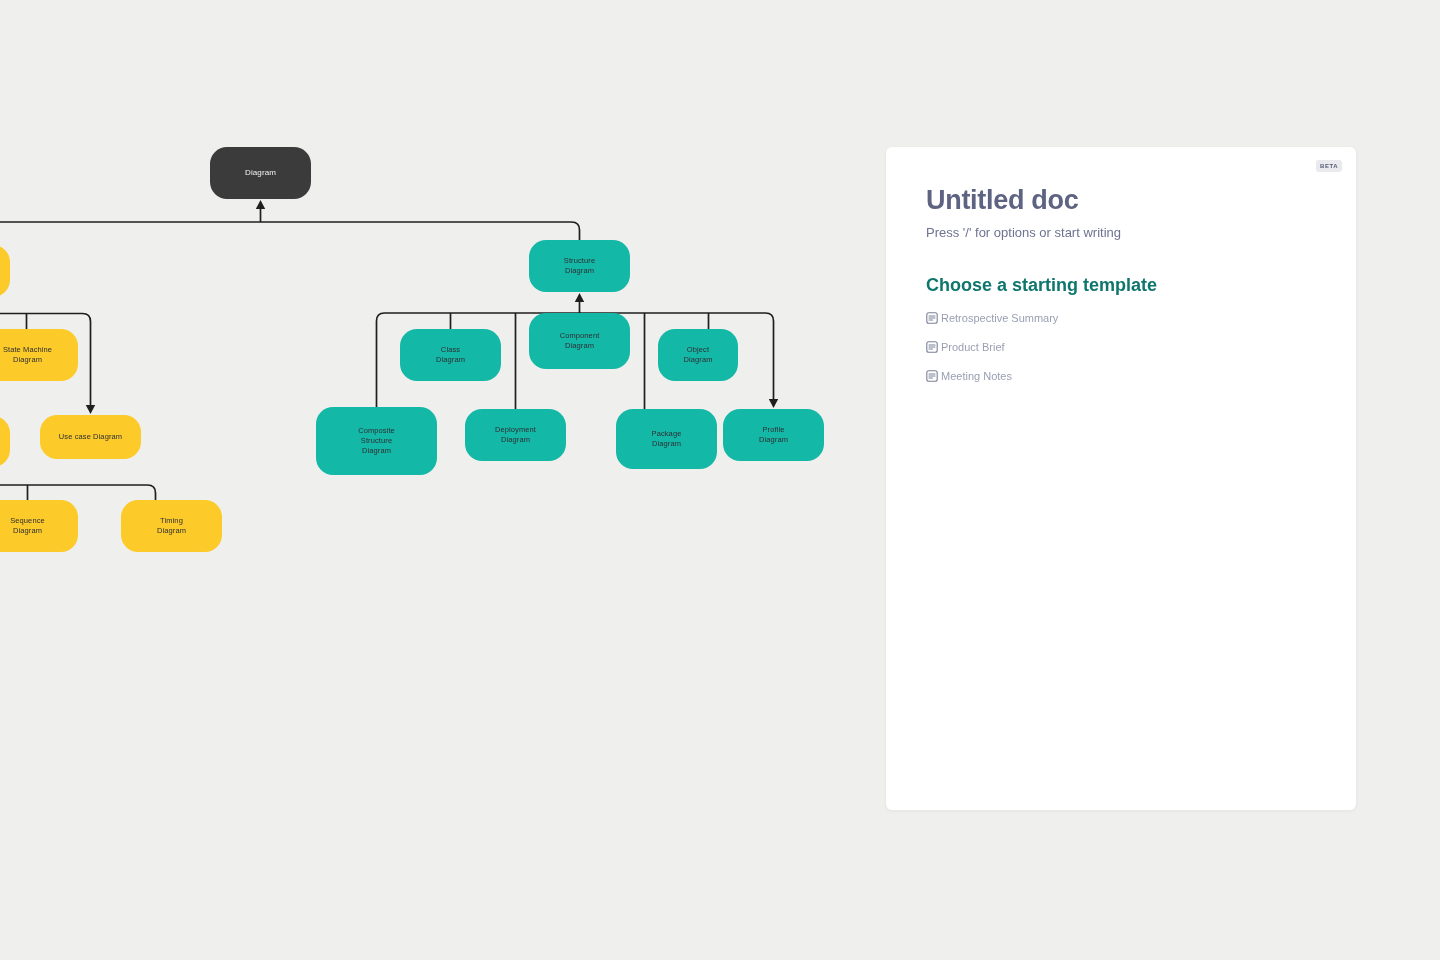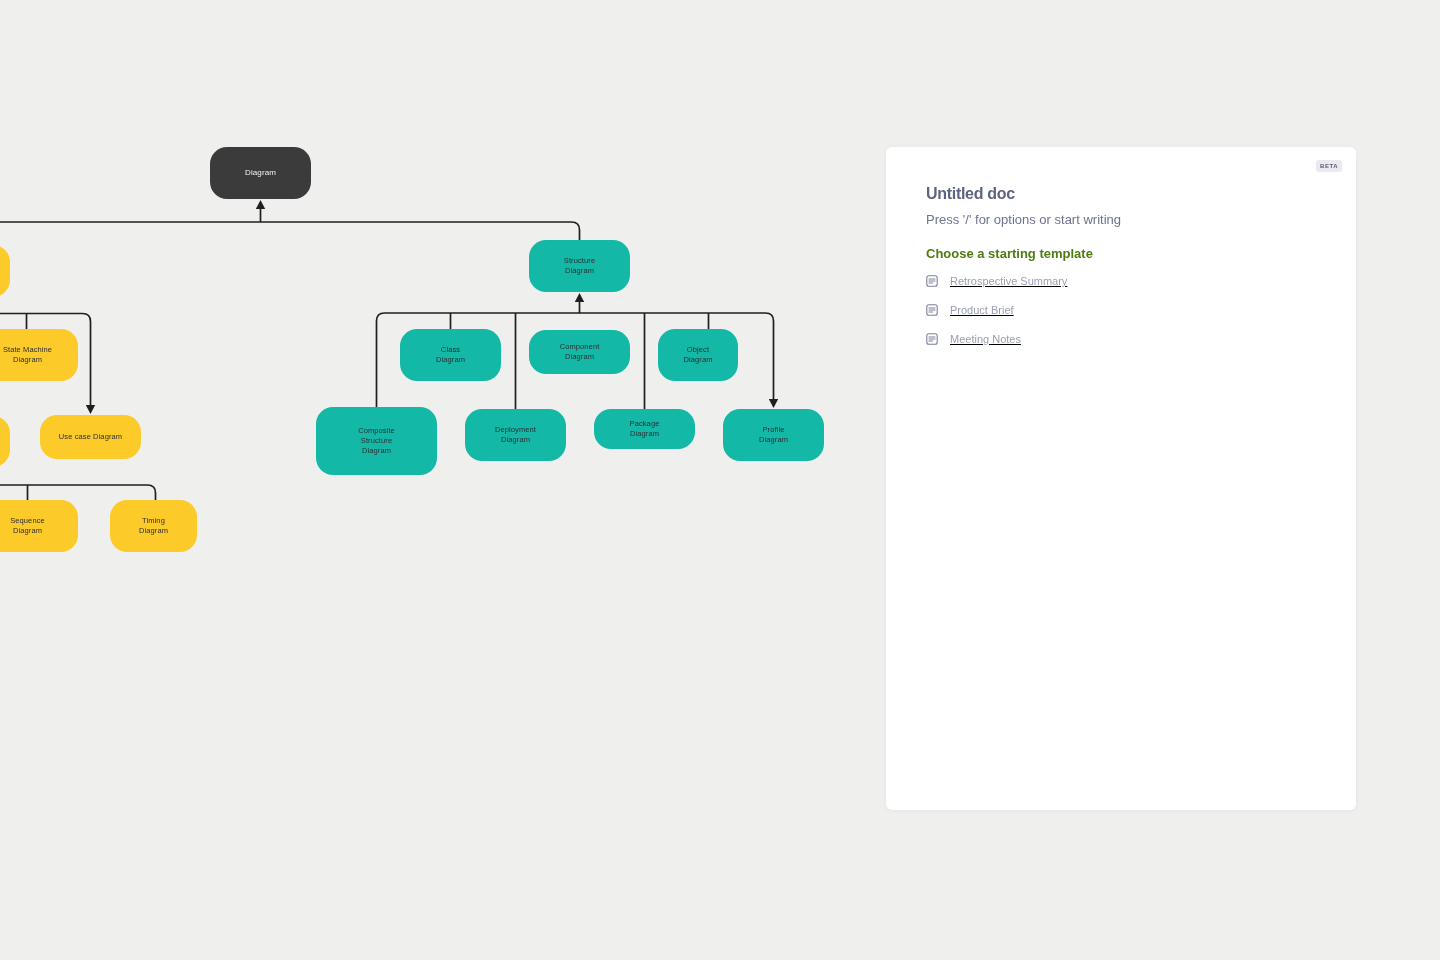"Untitled doc" .doc-title { font-size: 16px -> 27px }
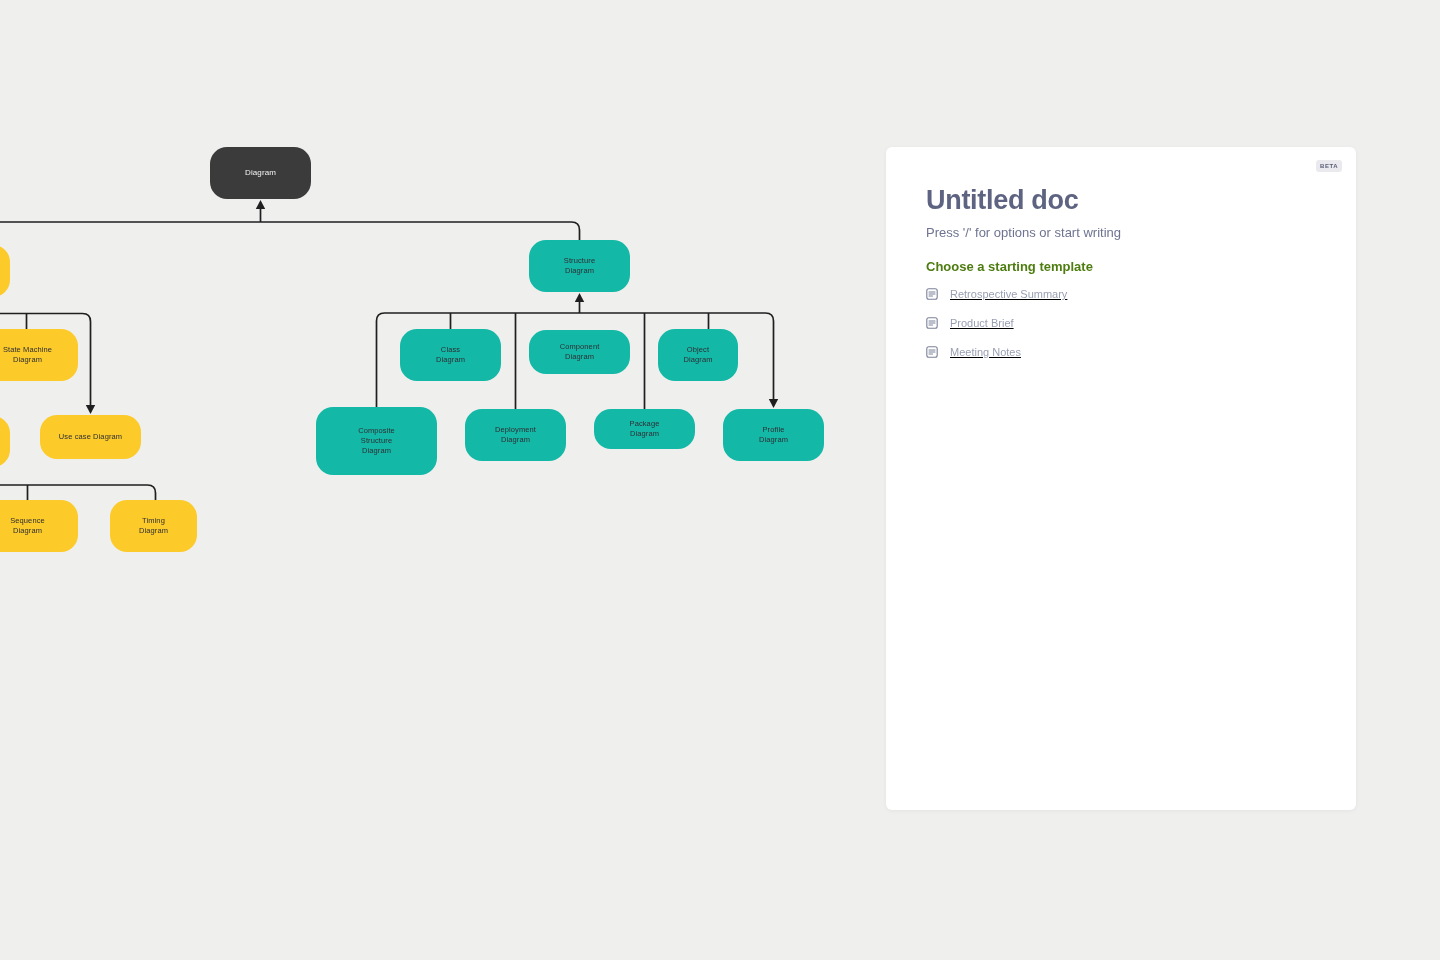"Choose a starting template" .doc-section { color: #4d7c0f -> #0f766e; font-size: 13px -> 18px; margin-top: 19px -> 35px }
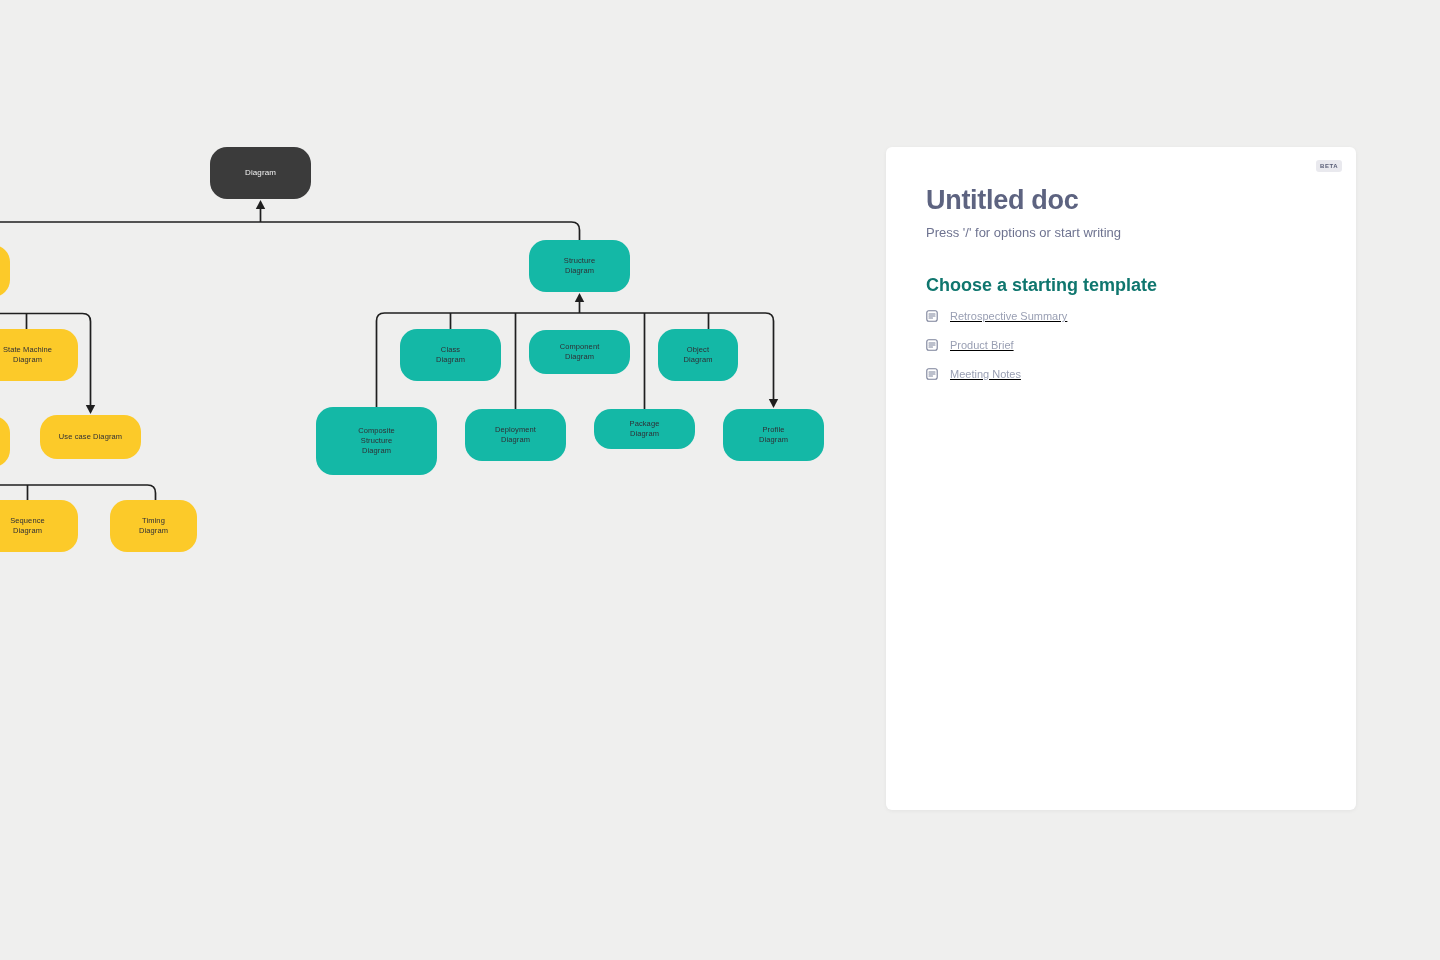"Retrospective Summary" .tpl { align-items: none -> center; gap: 12px -> 3px; text-decoration: underline -> none }
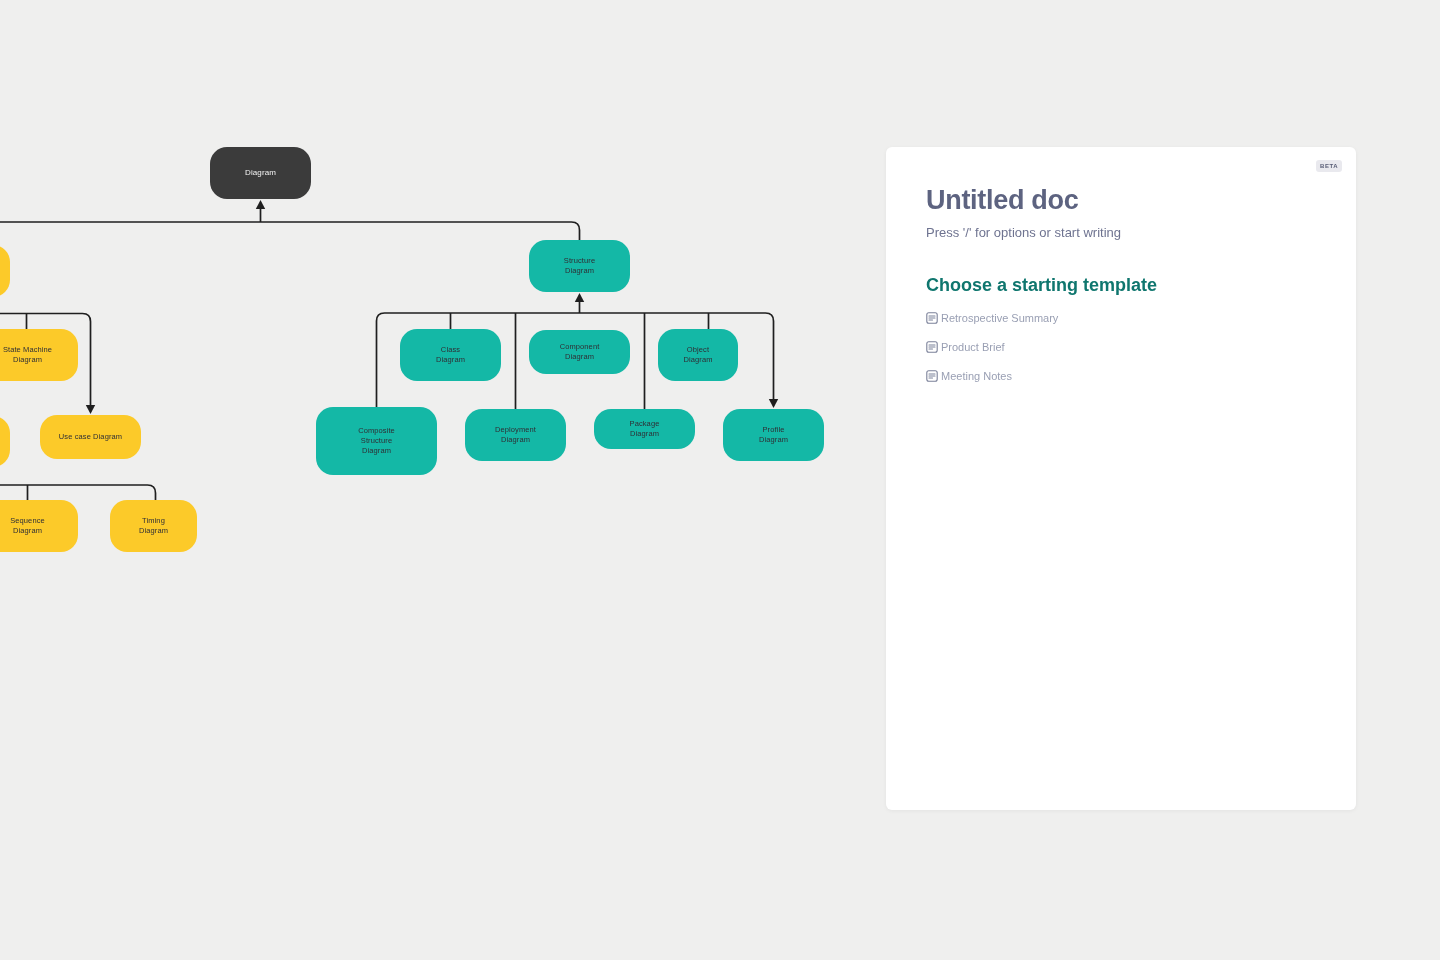"Component" div.node { height: 44px -> 56px; top: 330px -> 313px }
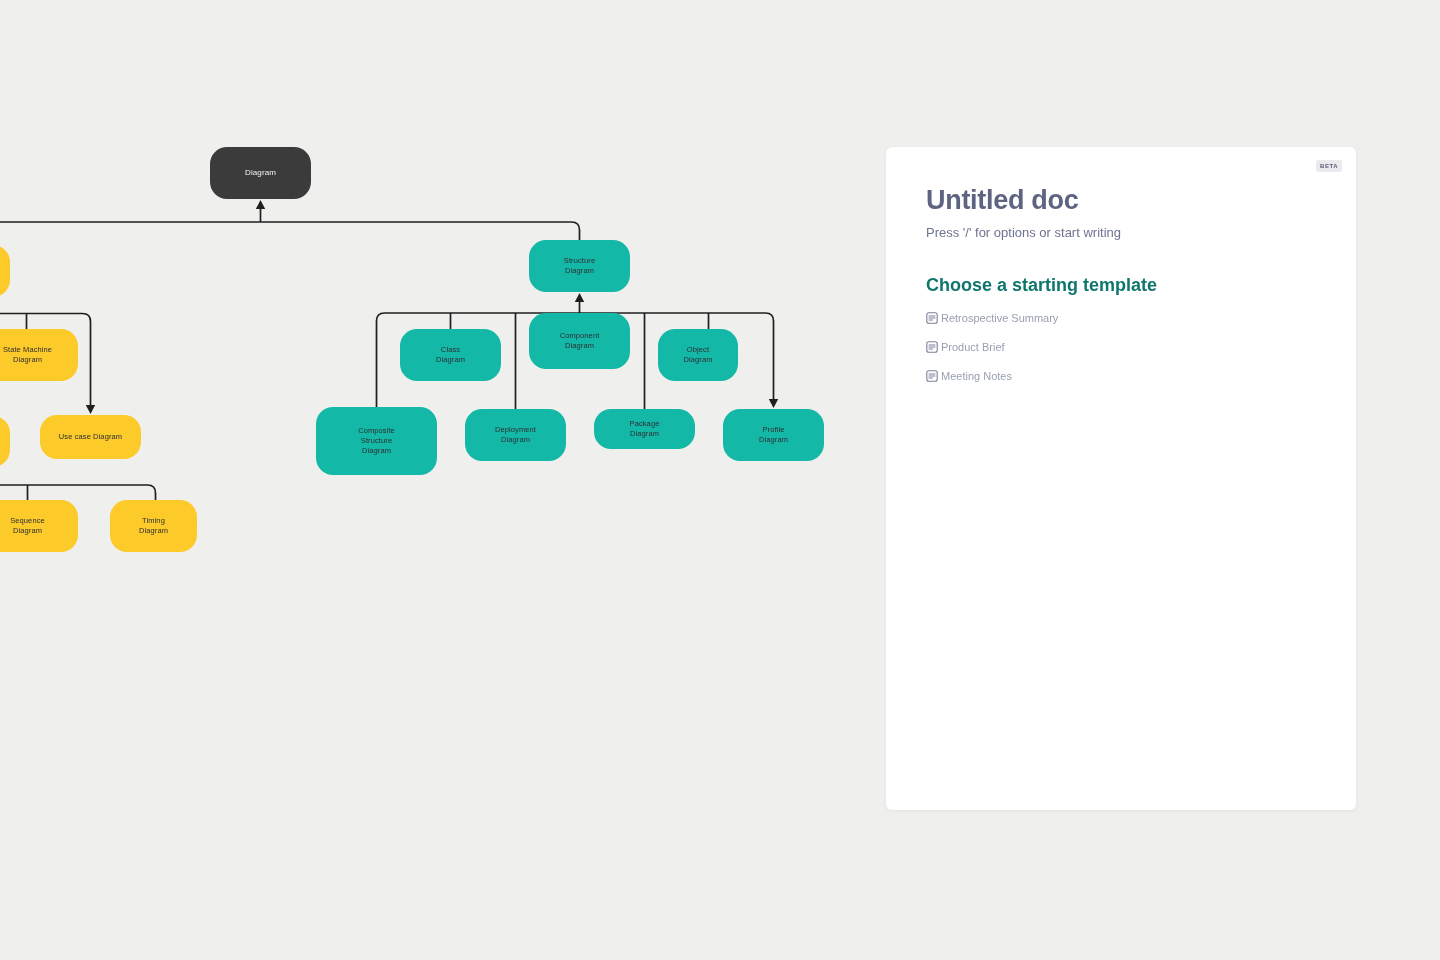"Package" div.node { height: 40px -> 60px; left: 594px -> 616px }
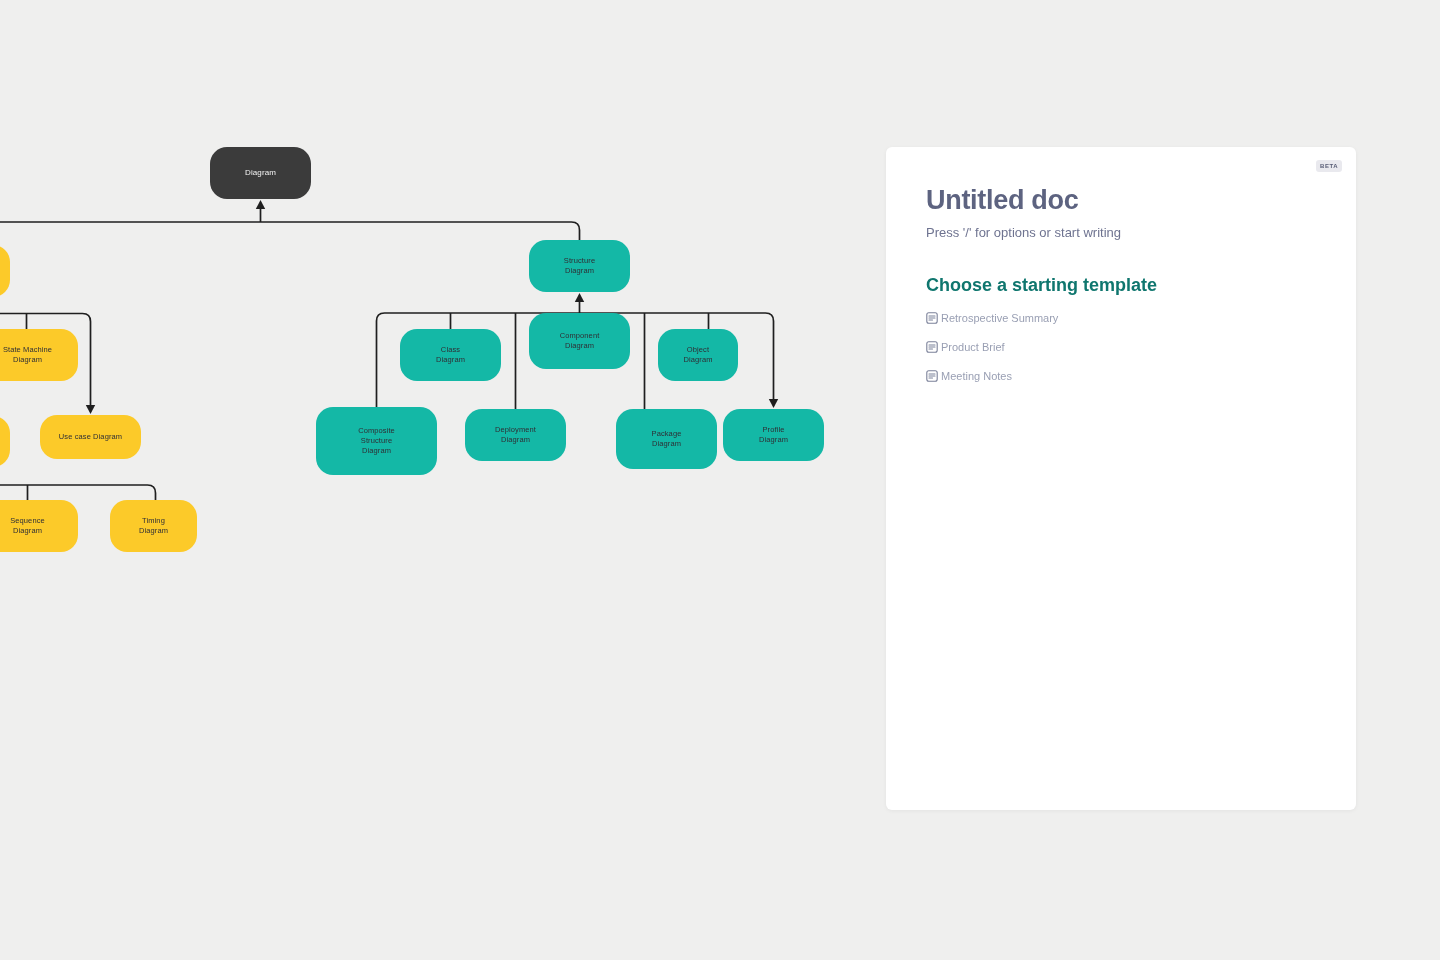"Timing" div.node { left: 110px -> 121px; width: 87px -> 101px }
